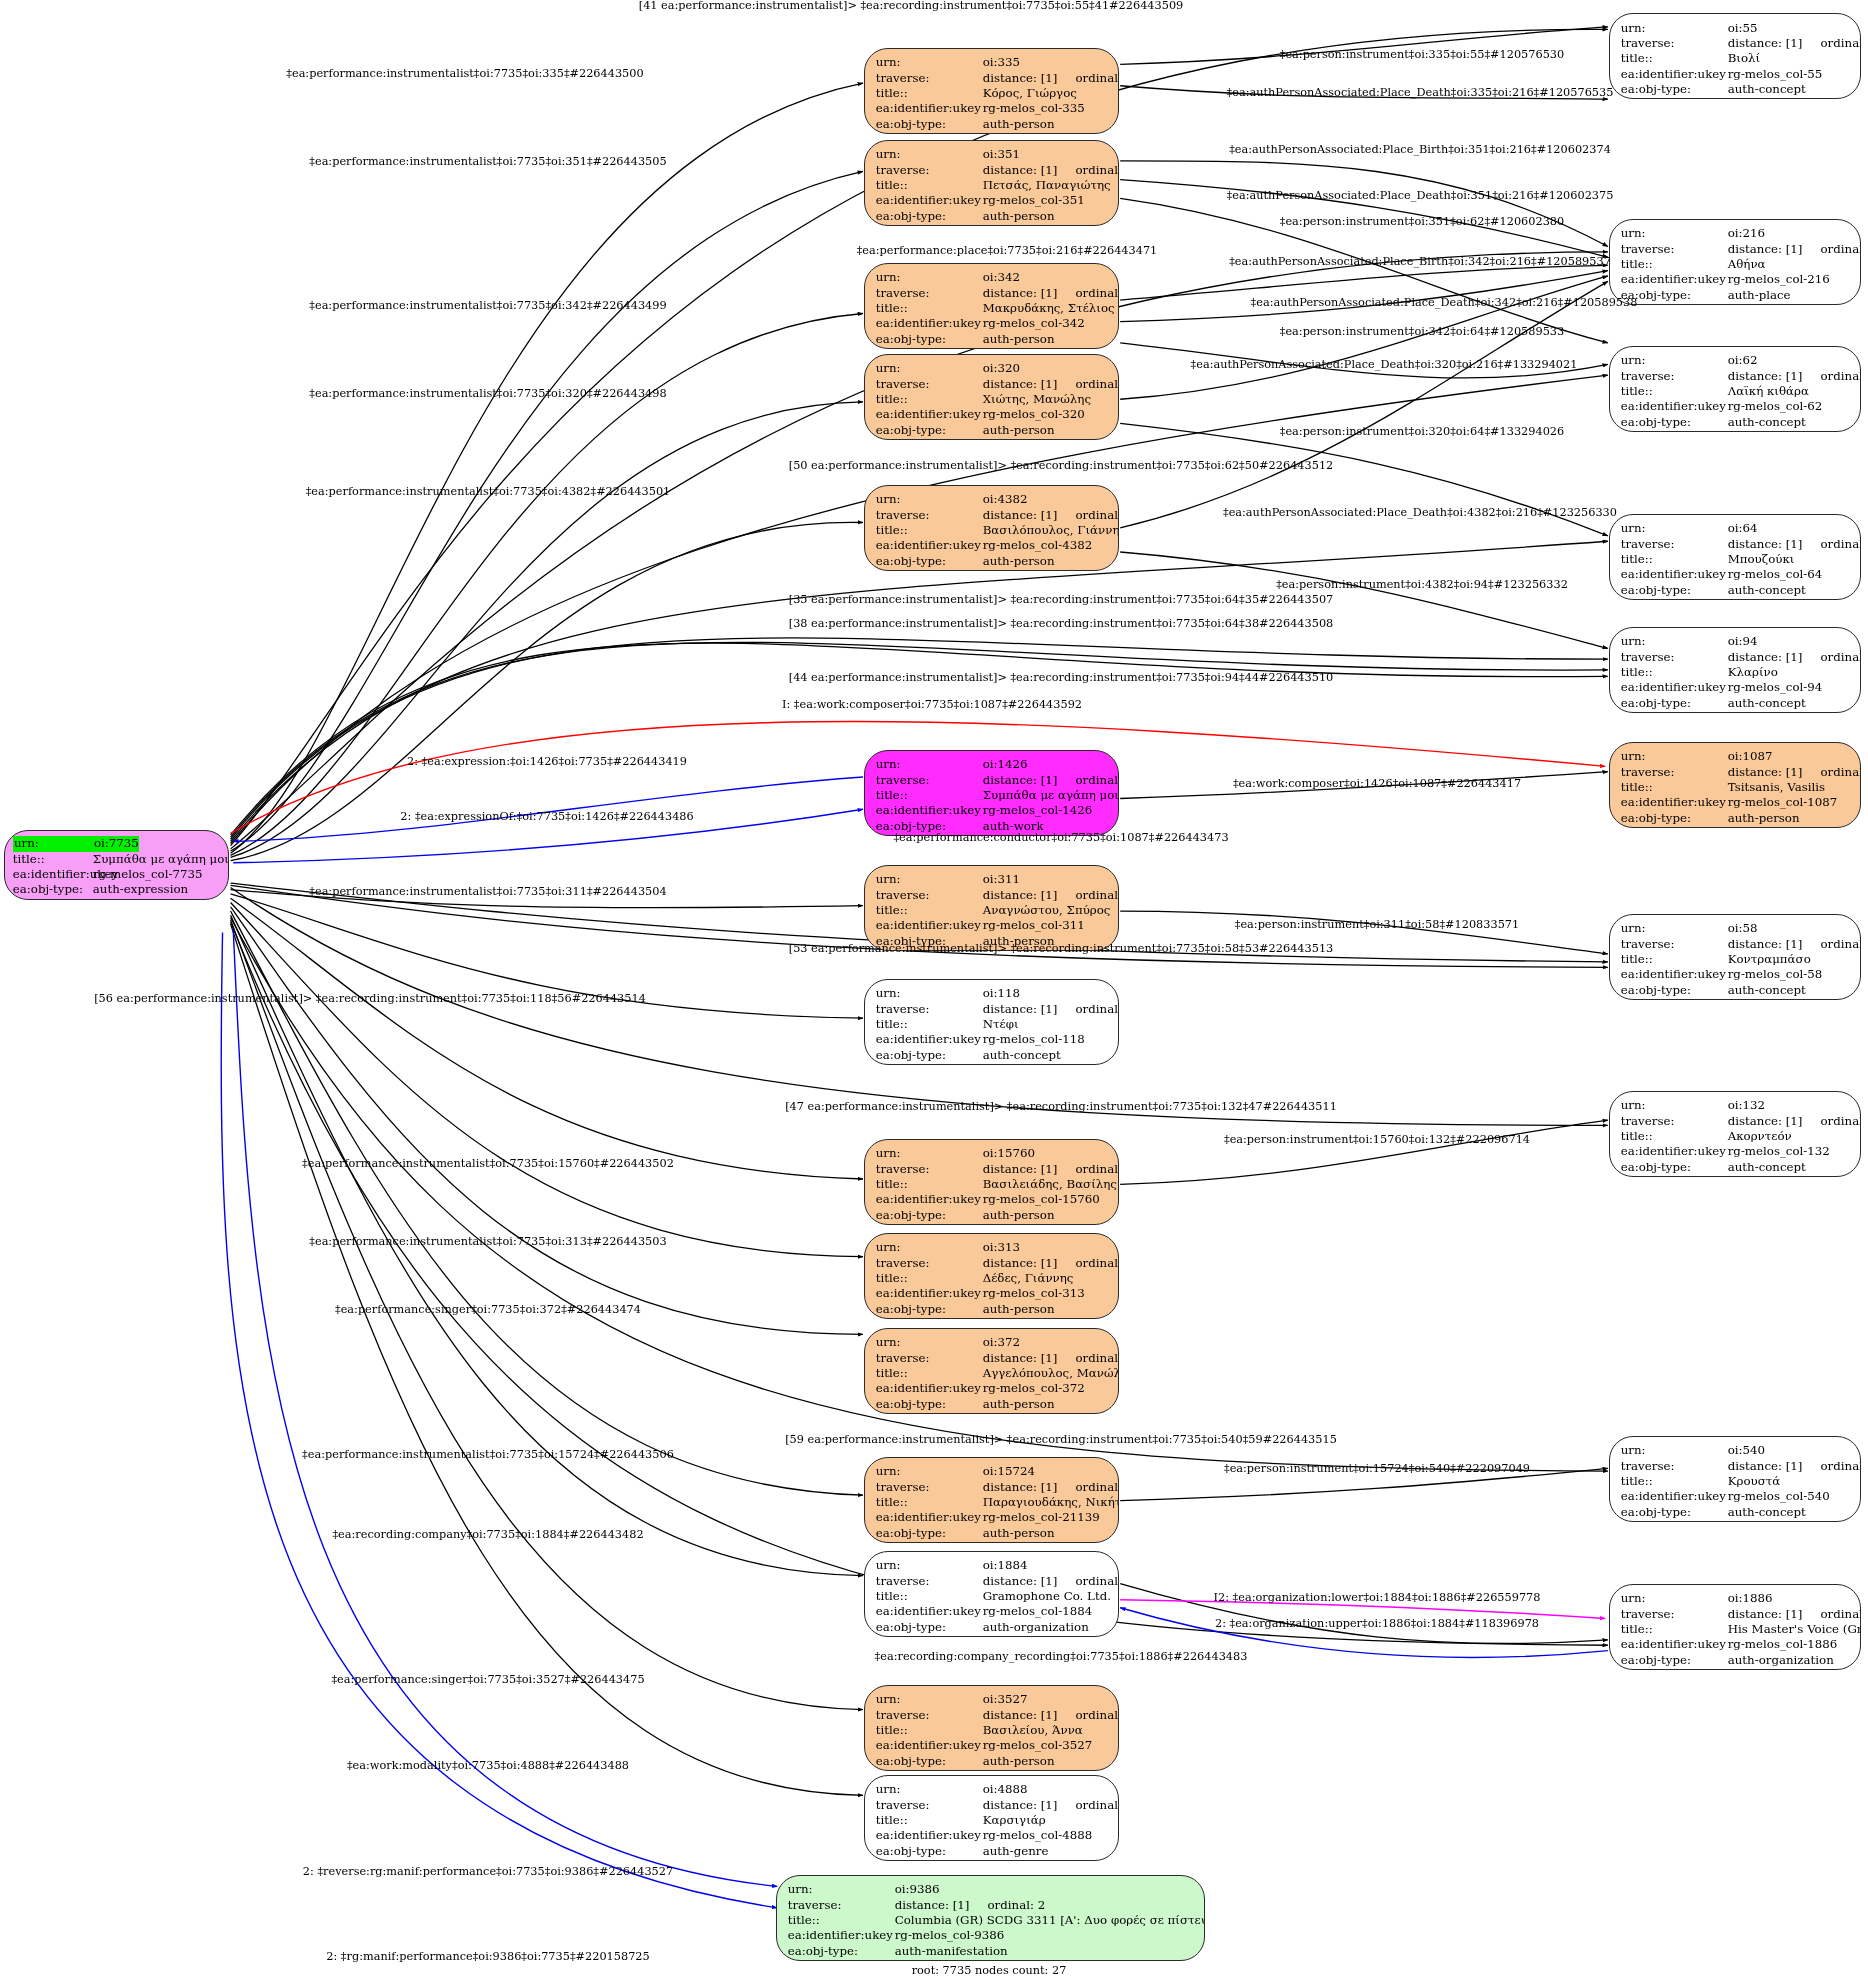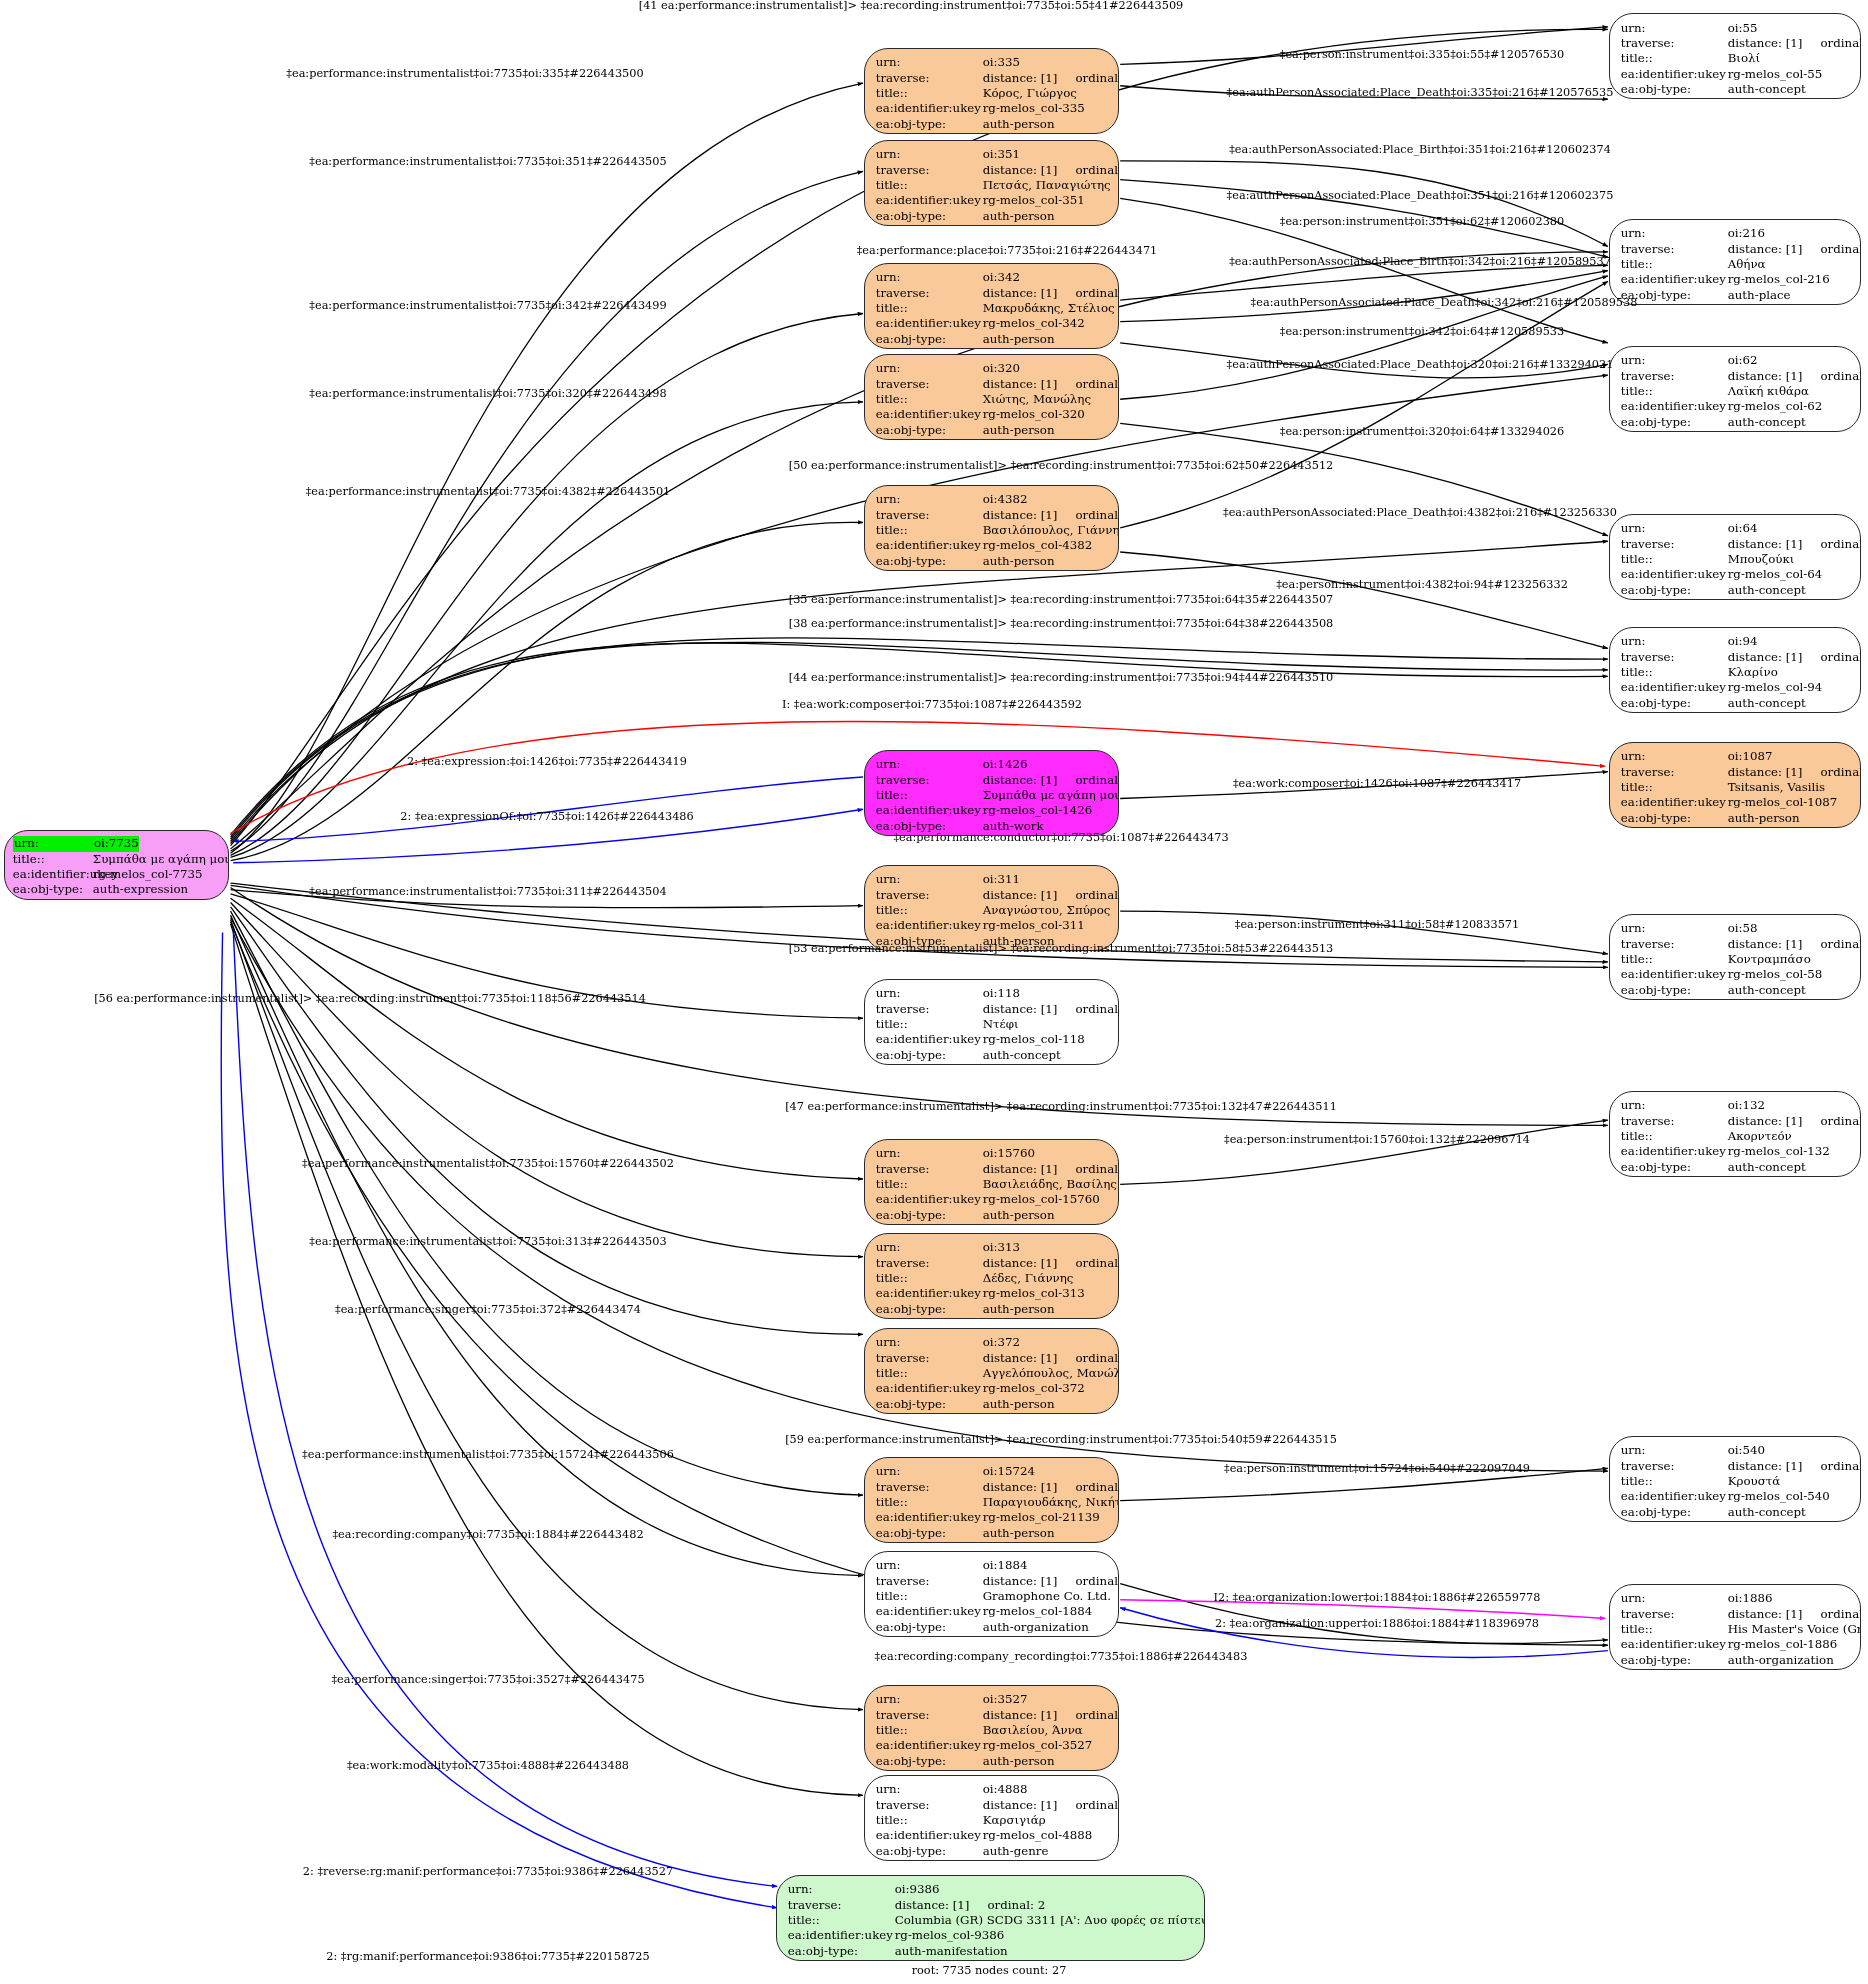"‡ea:authPersonAssociated:Place_Death‡oi:320‡oi:2" div.elabel { left: 1420px -> 1384px }
